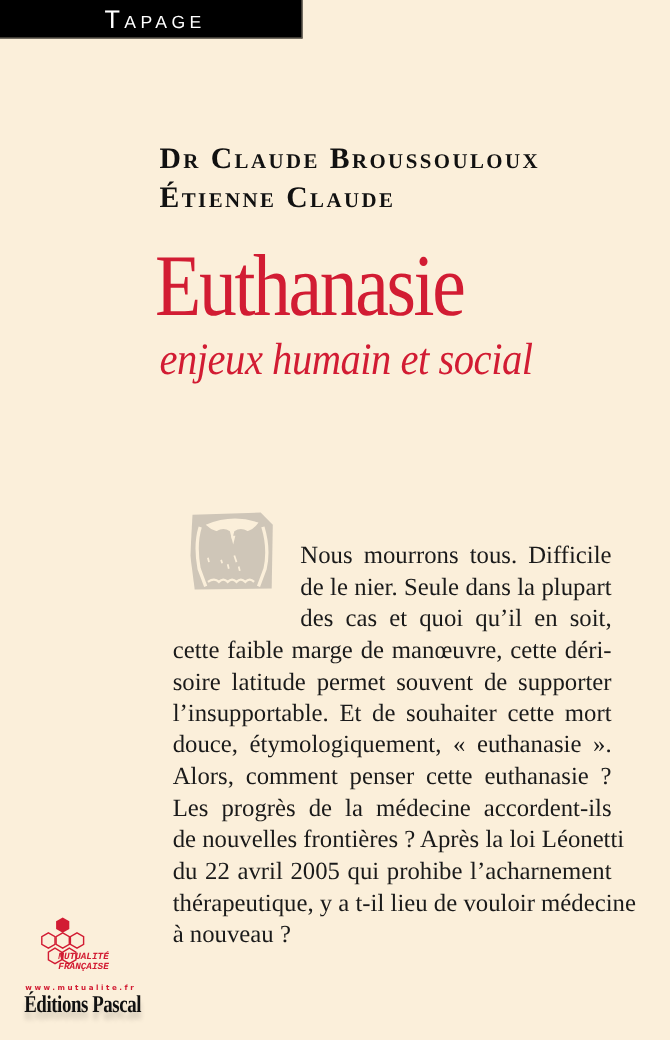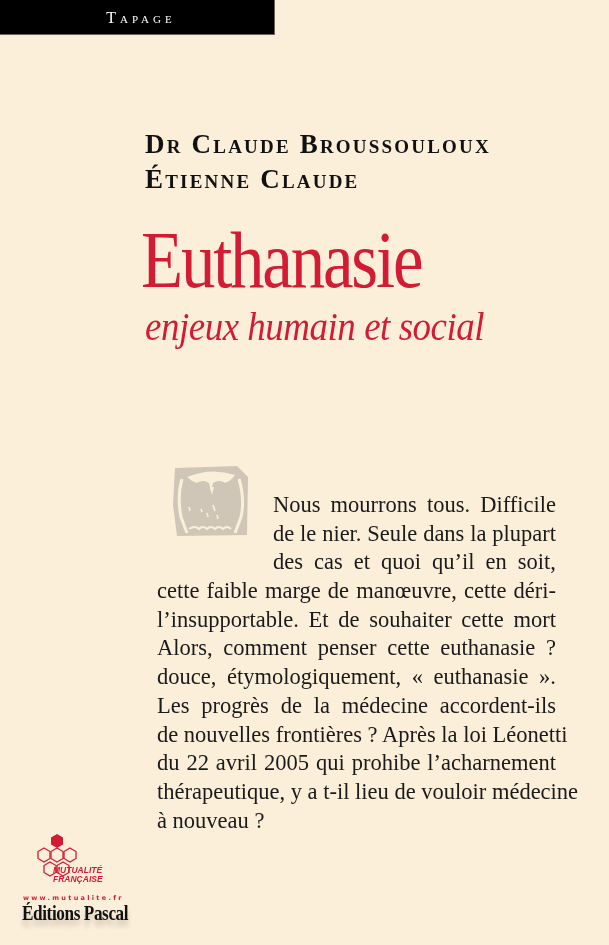"Tapage" .series-bar span { font-family: Liberation Serif, serif -> Liberation Sans, sans-serif; font-size: 16px -> 23px }
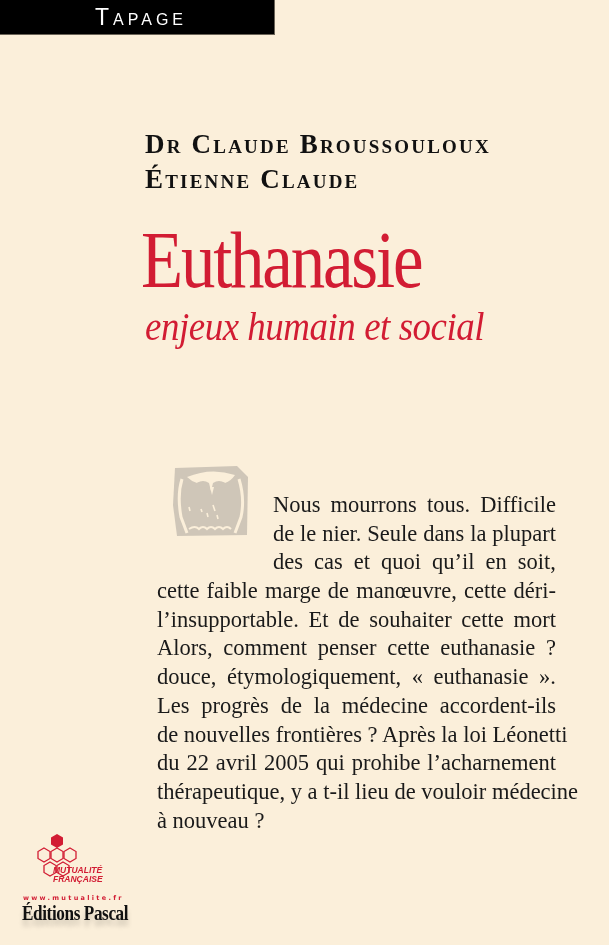"soire latitude permet souvent de" span.line { html: none -> <span>soire latitude permet souvent de supporter</span> }
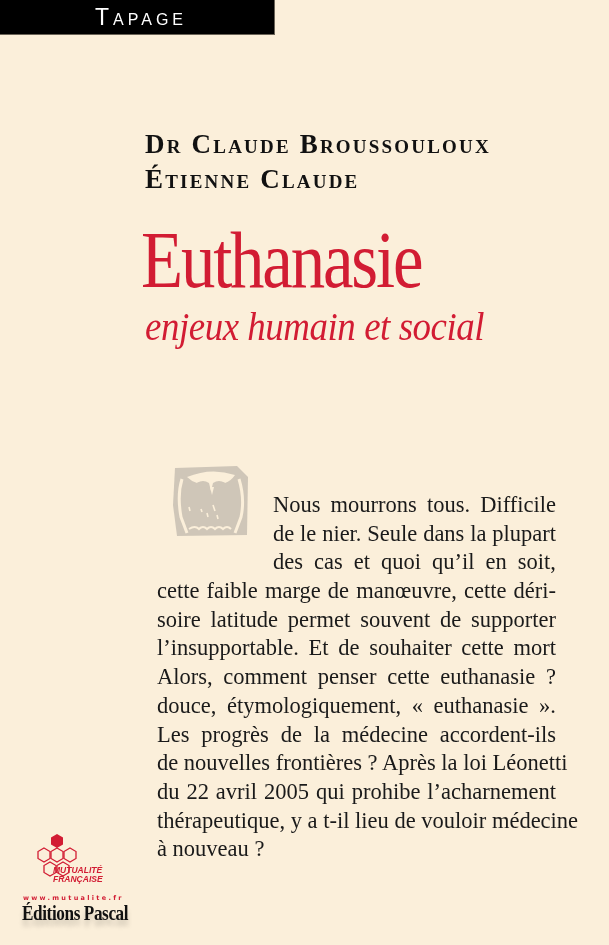"Alors, comment penser cette euthanasie" span.line { order: before "douce, étymologiquement, « euthanasie »." -> after "douce, étymologiquement, « euthanasie »." }
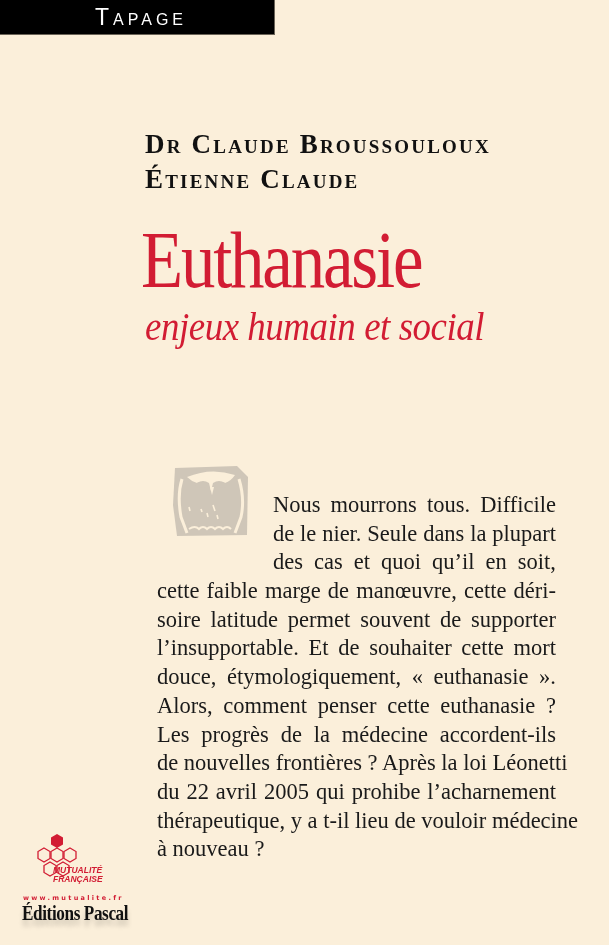"MUTUALITÉ" .mut-text { font-family: Liberation Sans, sans-serif -> Liberation Mono, monospace; text-align: none -> center }
